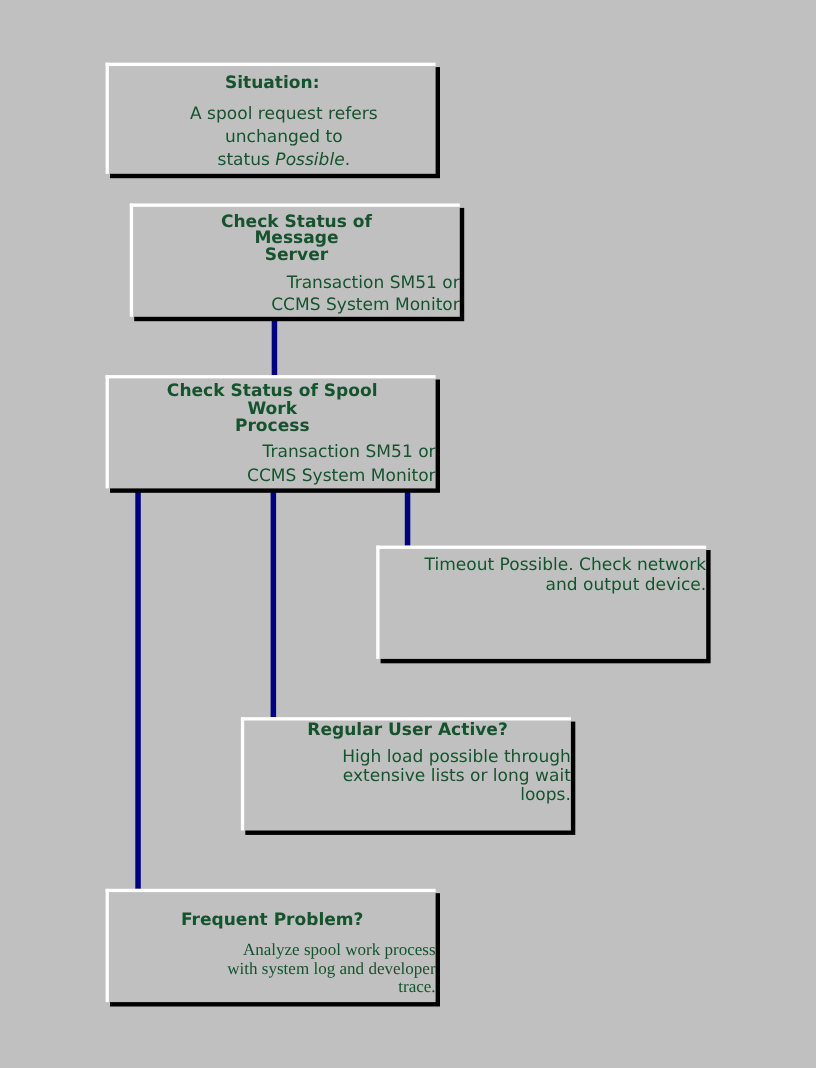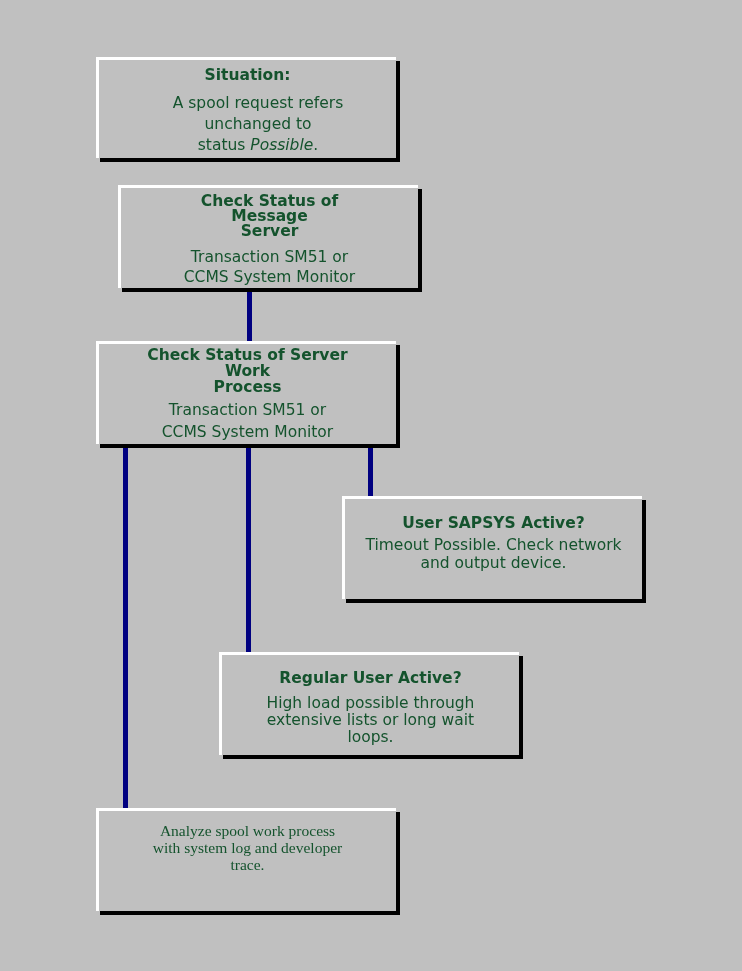"Transaction SM51 or" .node-body { text-align: center -> right }
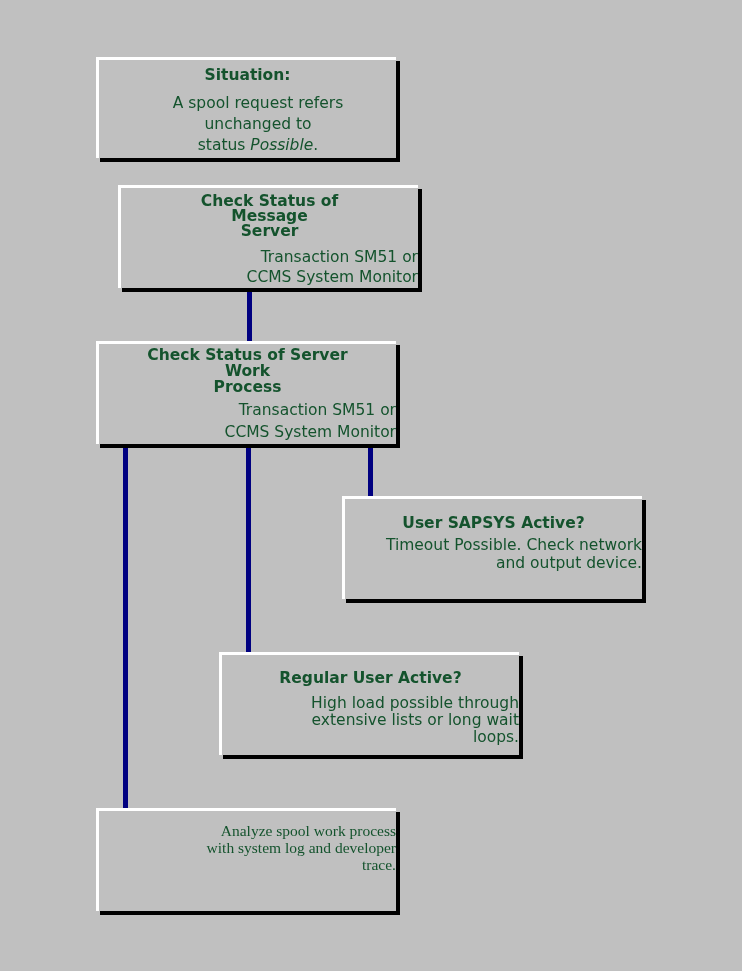"Check Status of Server" div.node-title { text: Server -> Spool }
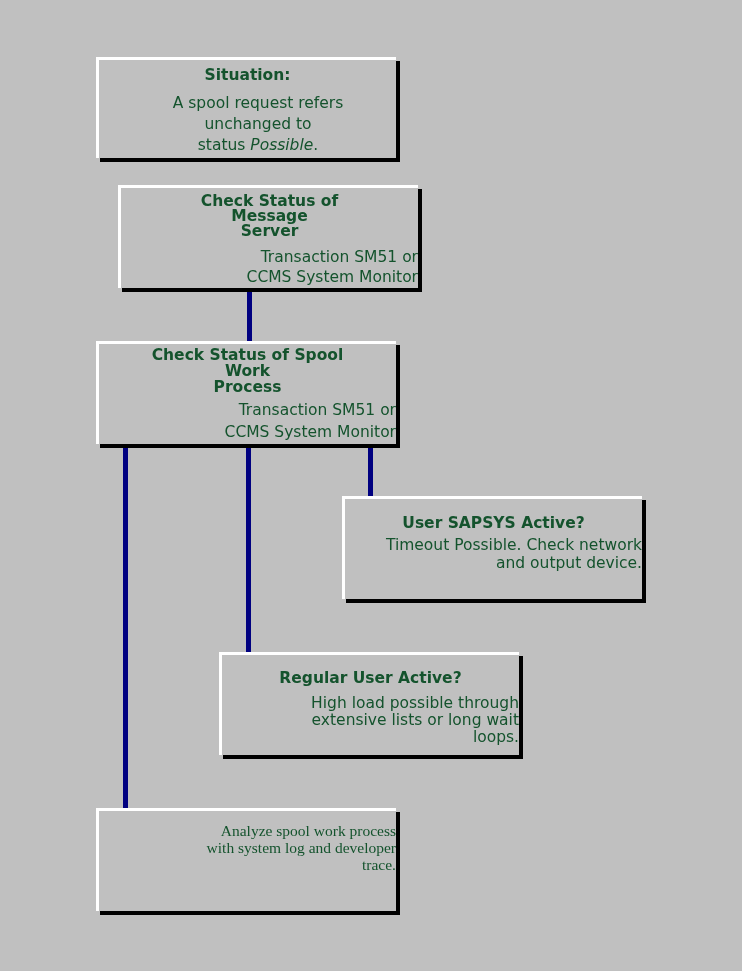"User SAPSYS Active?" div.node-title { html: <div>User SAPSYS Active?</div> -> none }
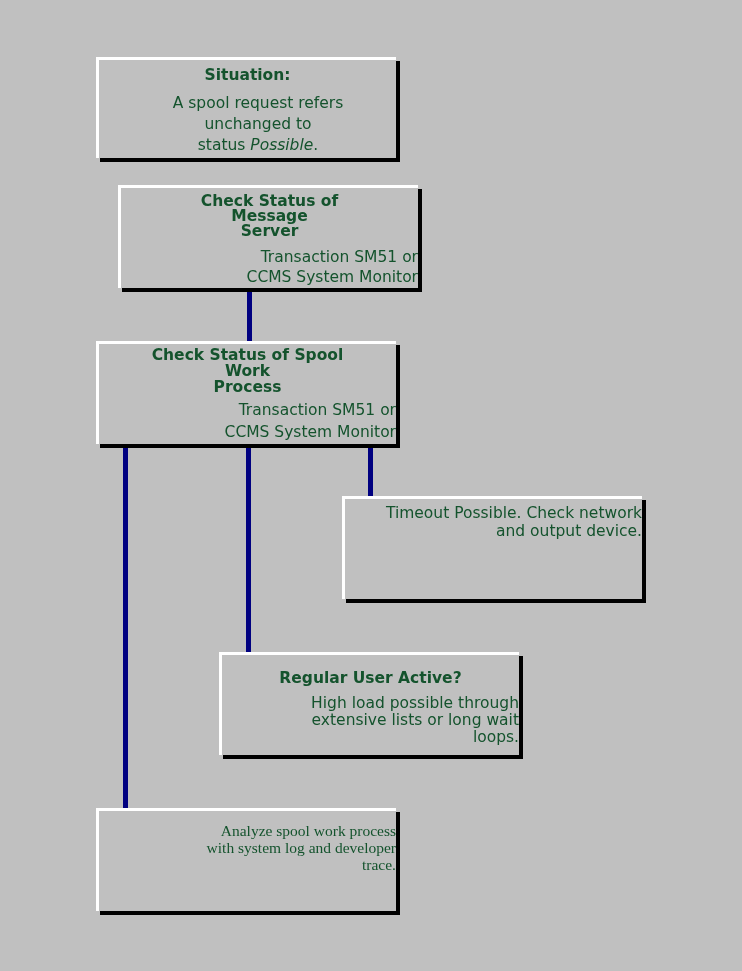"Regular User Active?" .b5 .node-title { padding-top: 15px -> none }
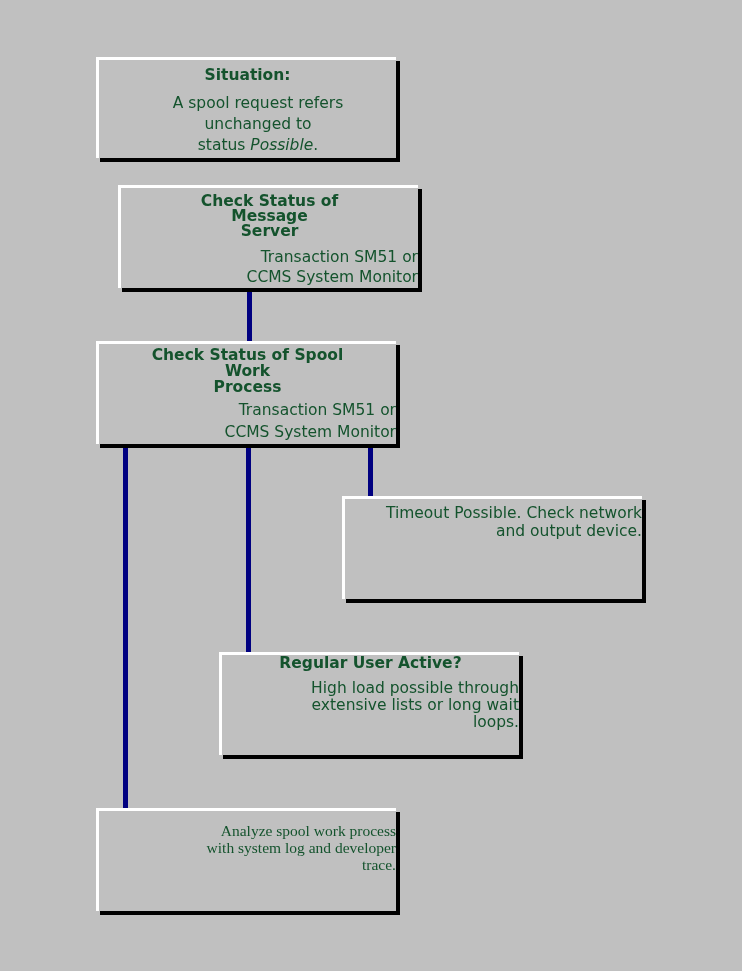"Frequent Problem?" div.node-title { html: none -> <div>Frequent Problem?</div> }
